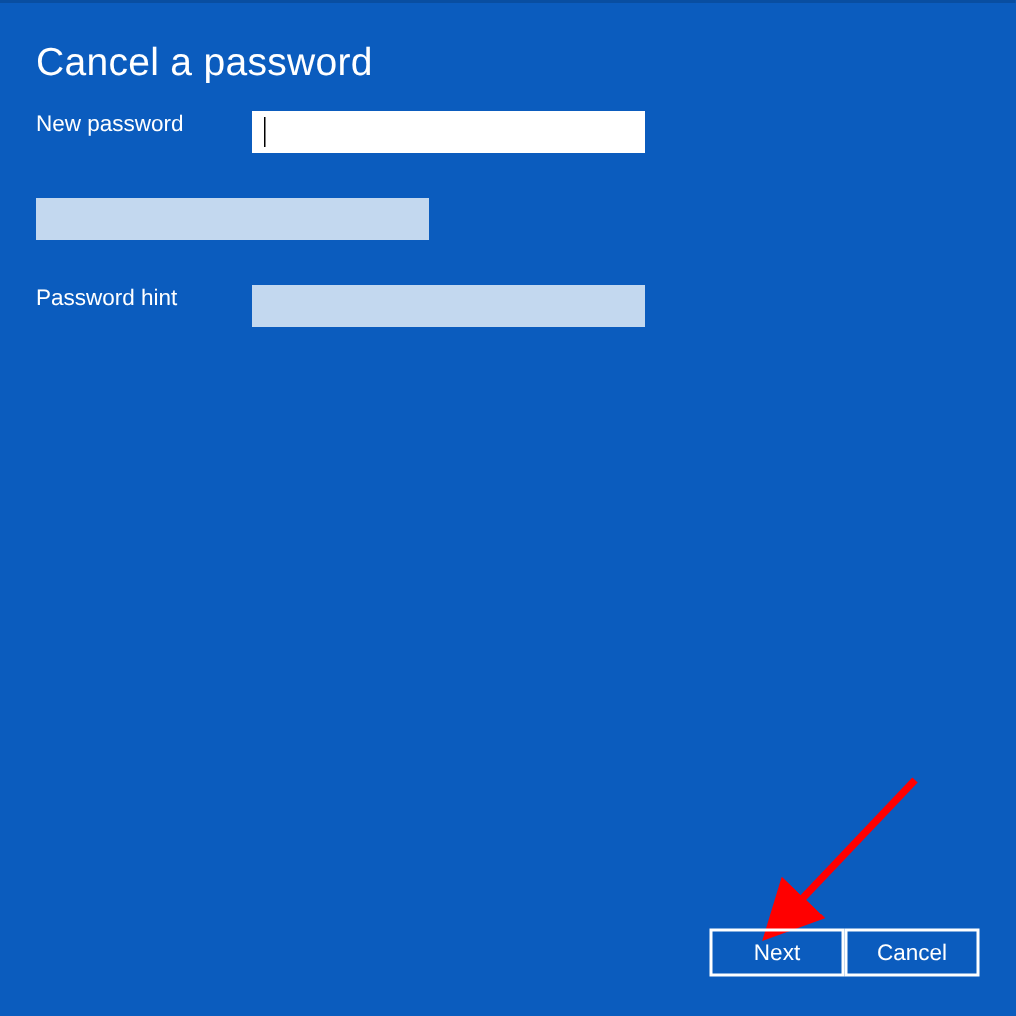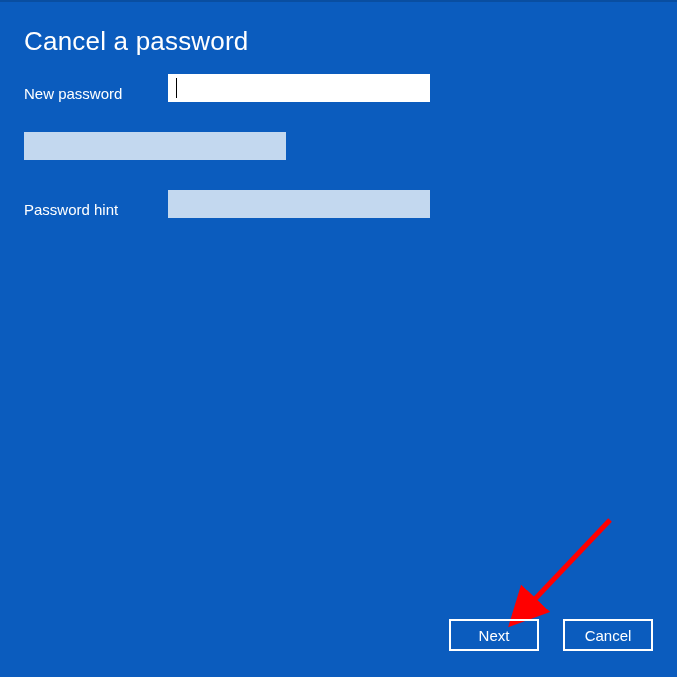"New password" .row { align-items: flex-end -> flex-start }
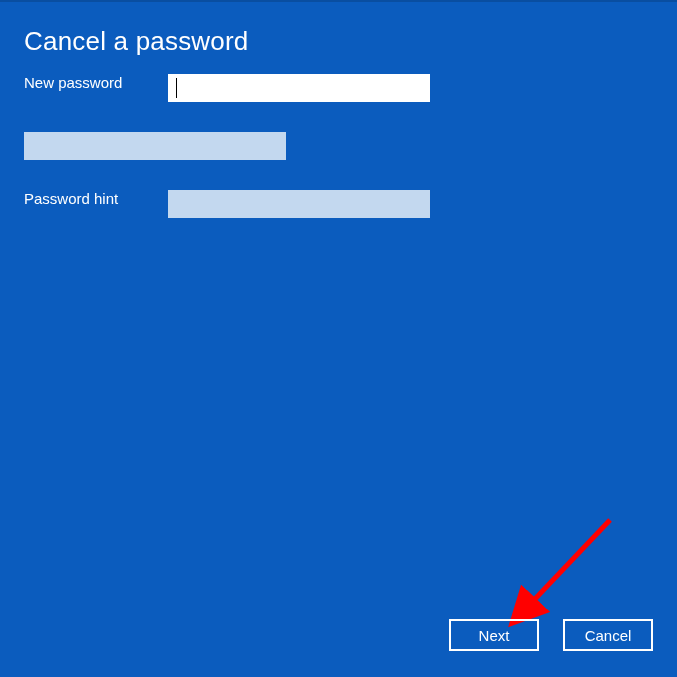"Next" .buttons { gap: 24px -> none }
